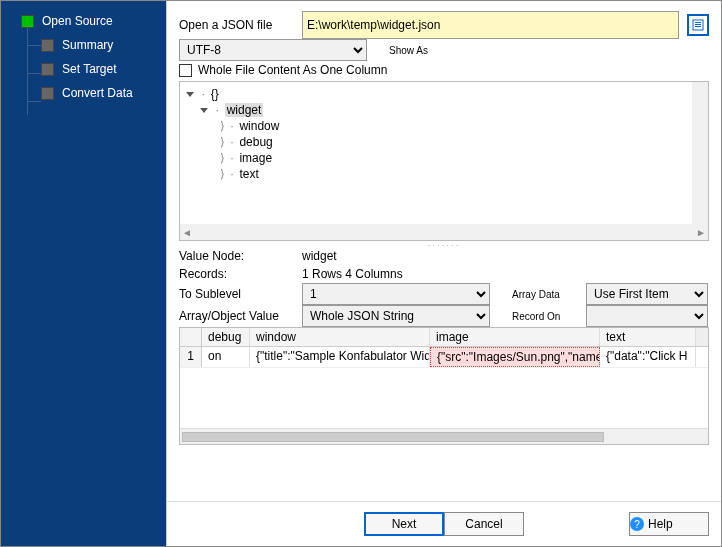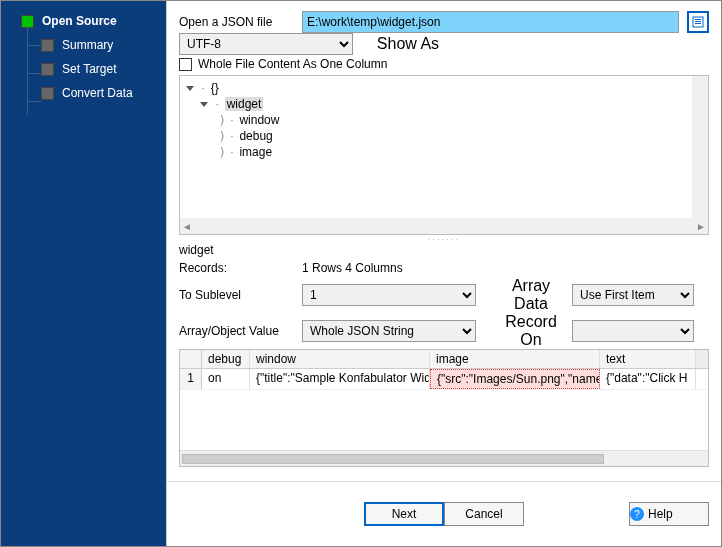"Open Source" .side-item.active { font-weight: bold -> normal }
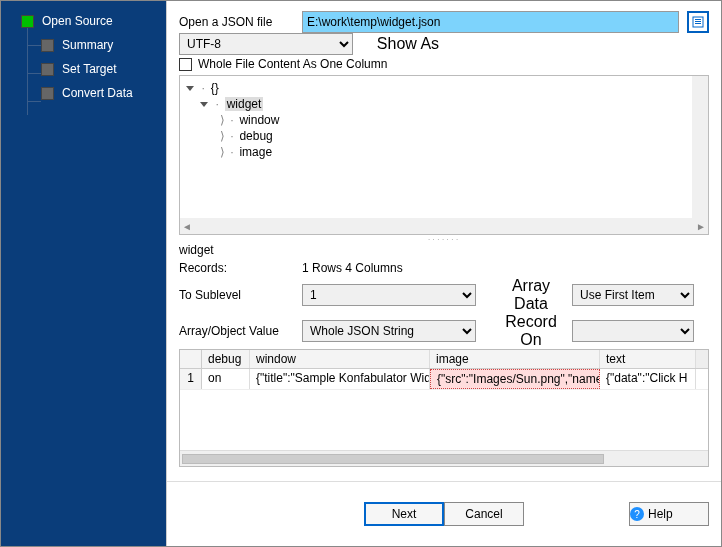"E:\work\temp\widget.json" input[type=text] { background: #7dd3fc -> #fef9c3; height: 22px -> 28px }
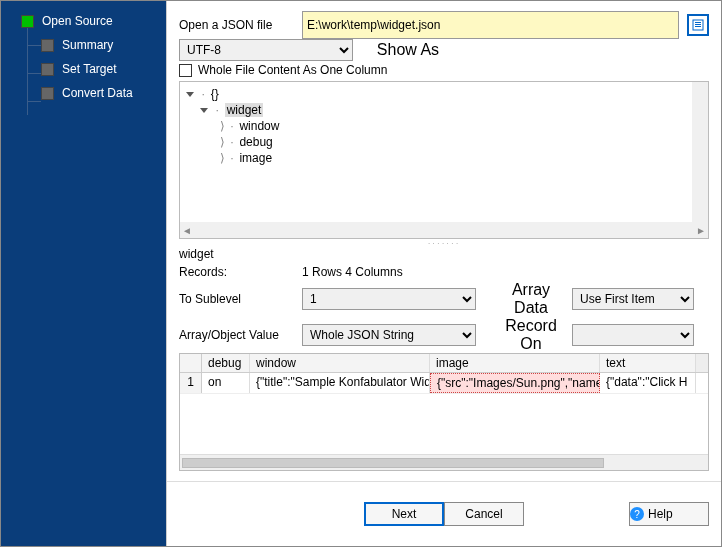"UTF-8" .sel-wide { width: 174px -> 188px }
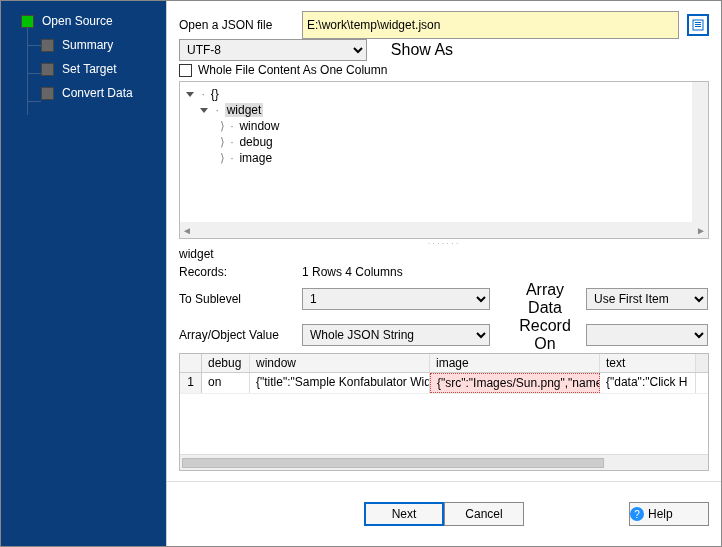"Show As" .lblmid { font-size: 16px -> 10px; text-align: center -> left }
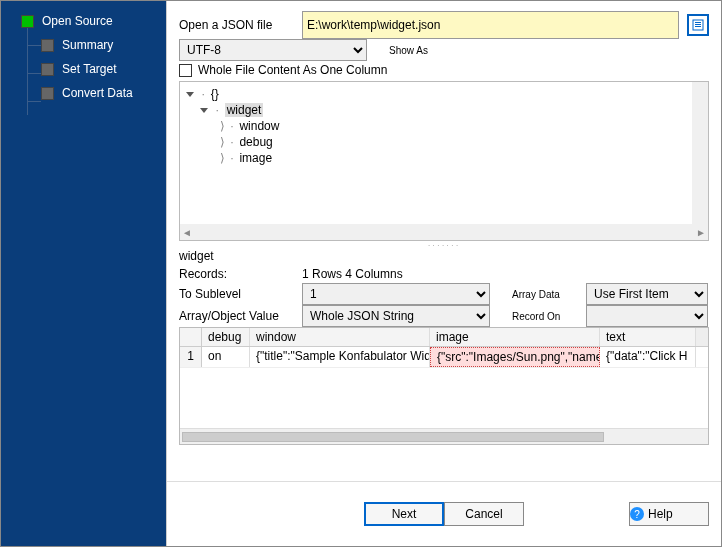"⟩ · text" div.tree-node { html: none -> <div> <span>⟩</span> <span>·</span> <span>text</span> </div> }
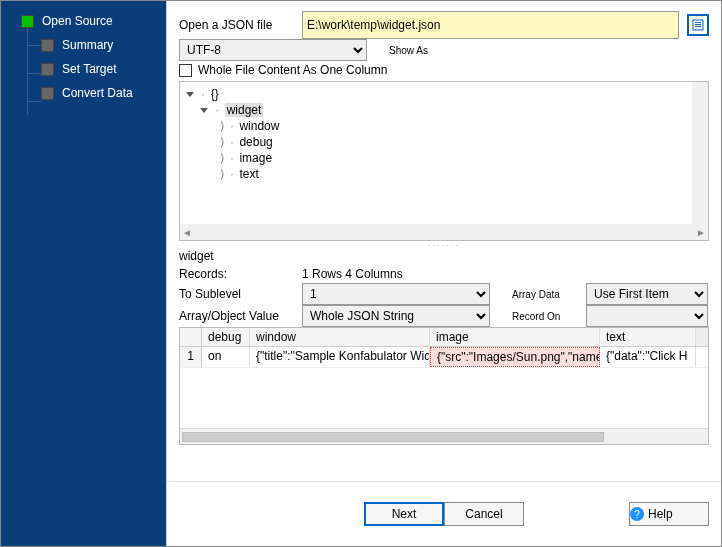"Value Node:" div.lbl { html: none -> <div>Value Node:</div> }
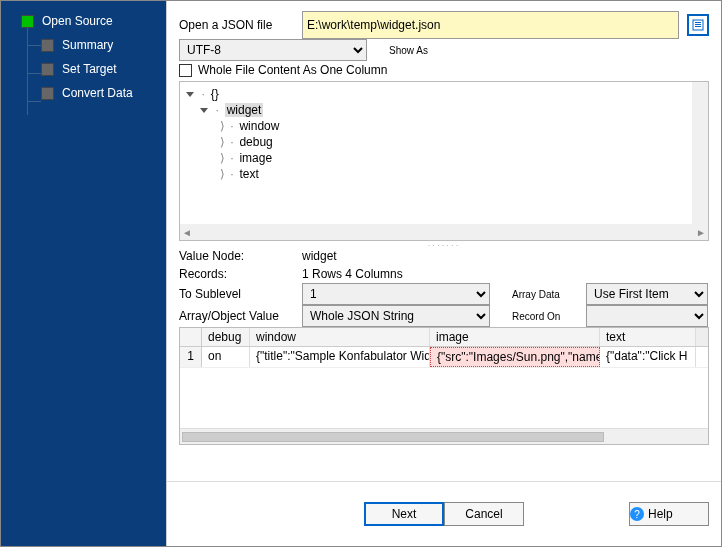"Next" .footer { padding: 20px -> 10px }
